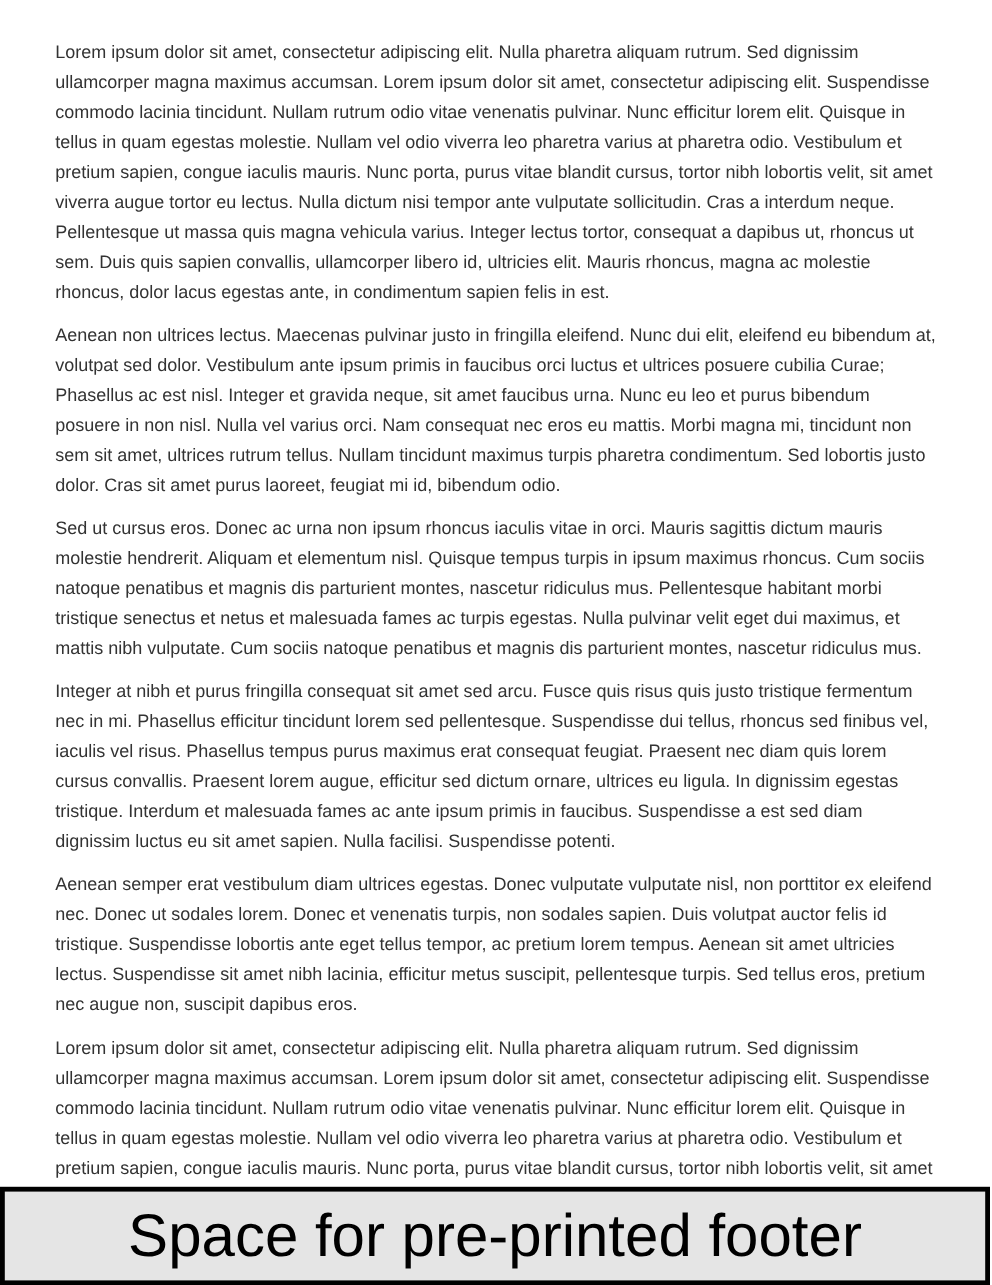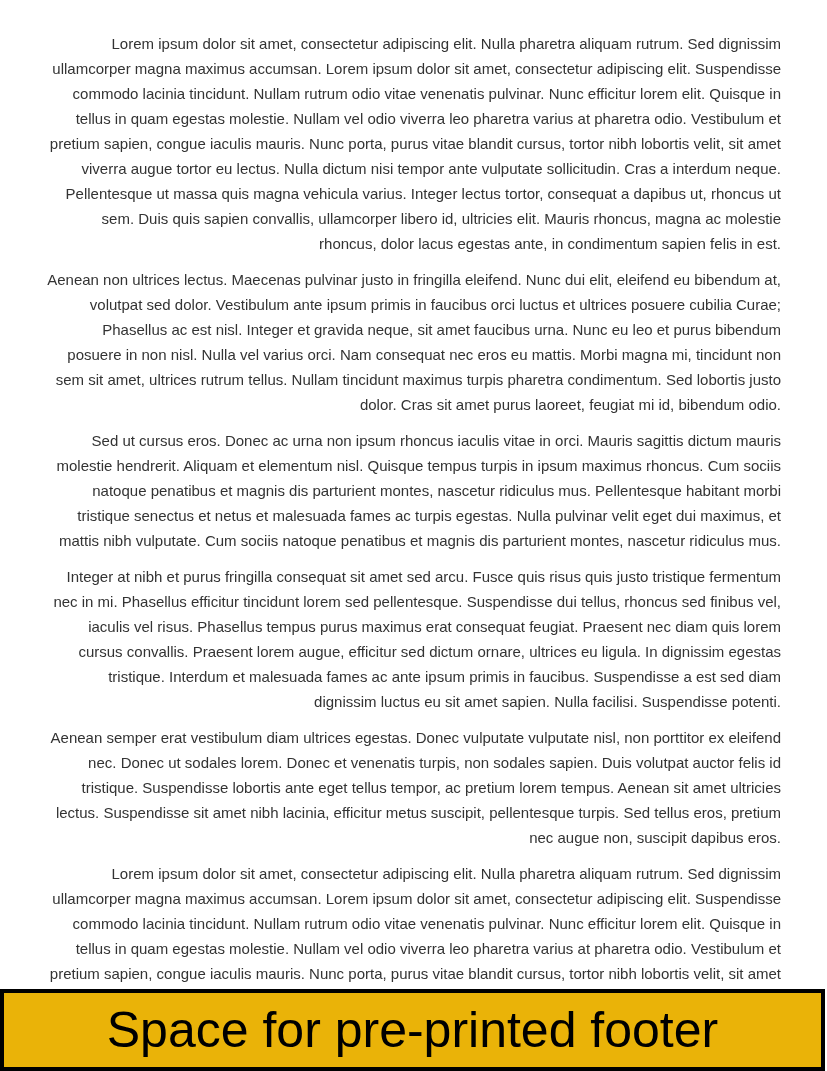"Lorem ipsum dolor sit amet," .text-content p { text-align: right -> left }
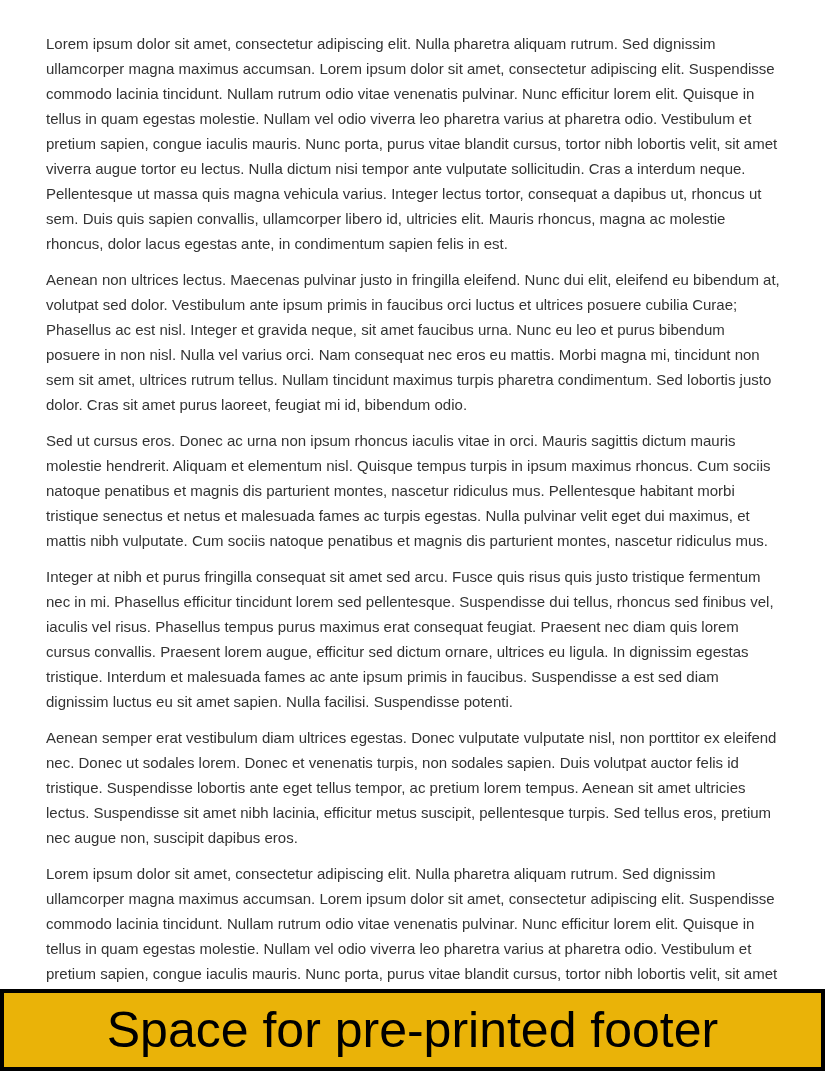"Space for pre-printed footer" .preprinted-footer-box { background: #eab308 -> #e5e5e5 }
